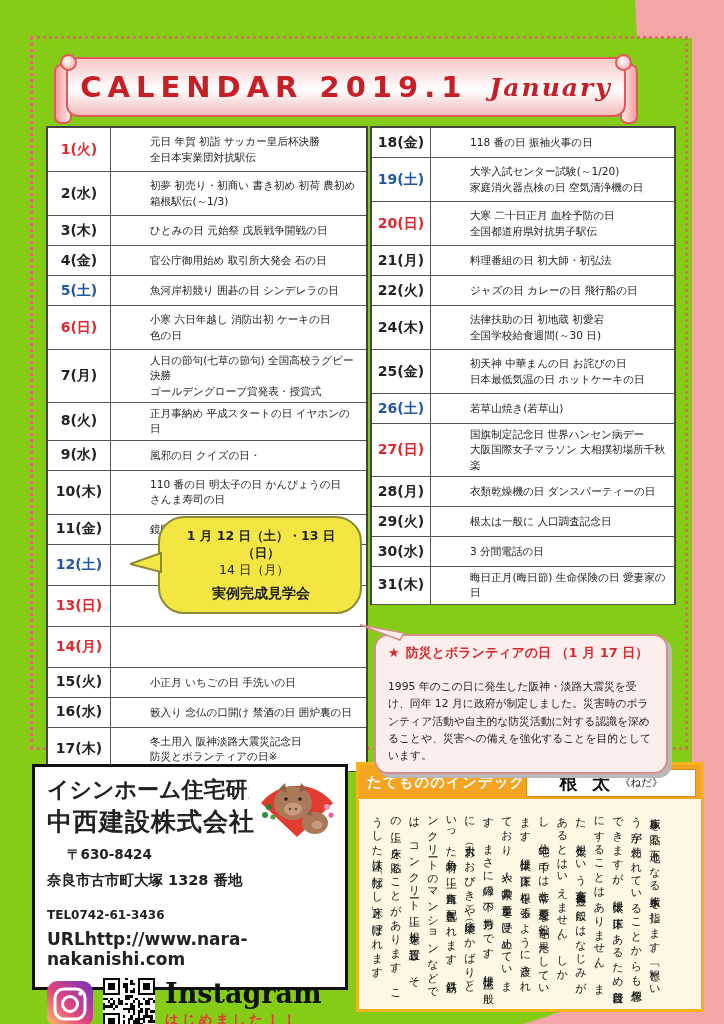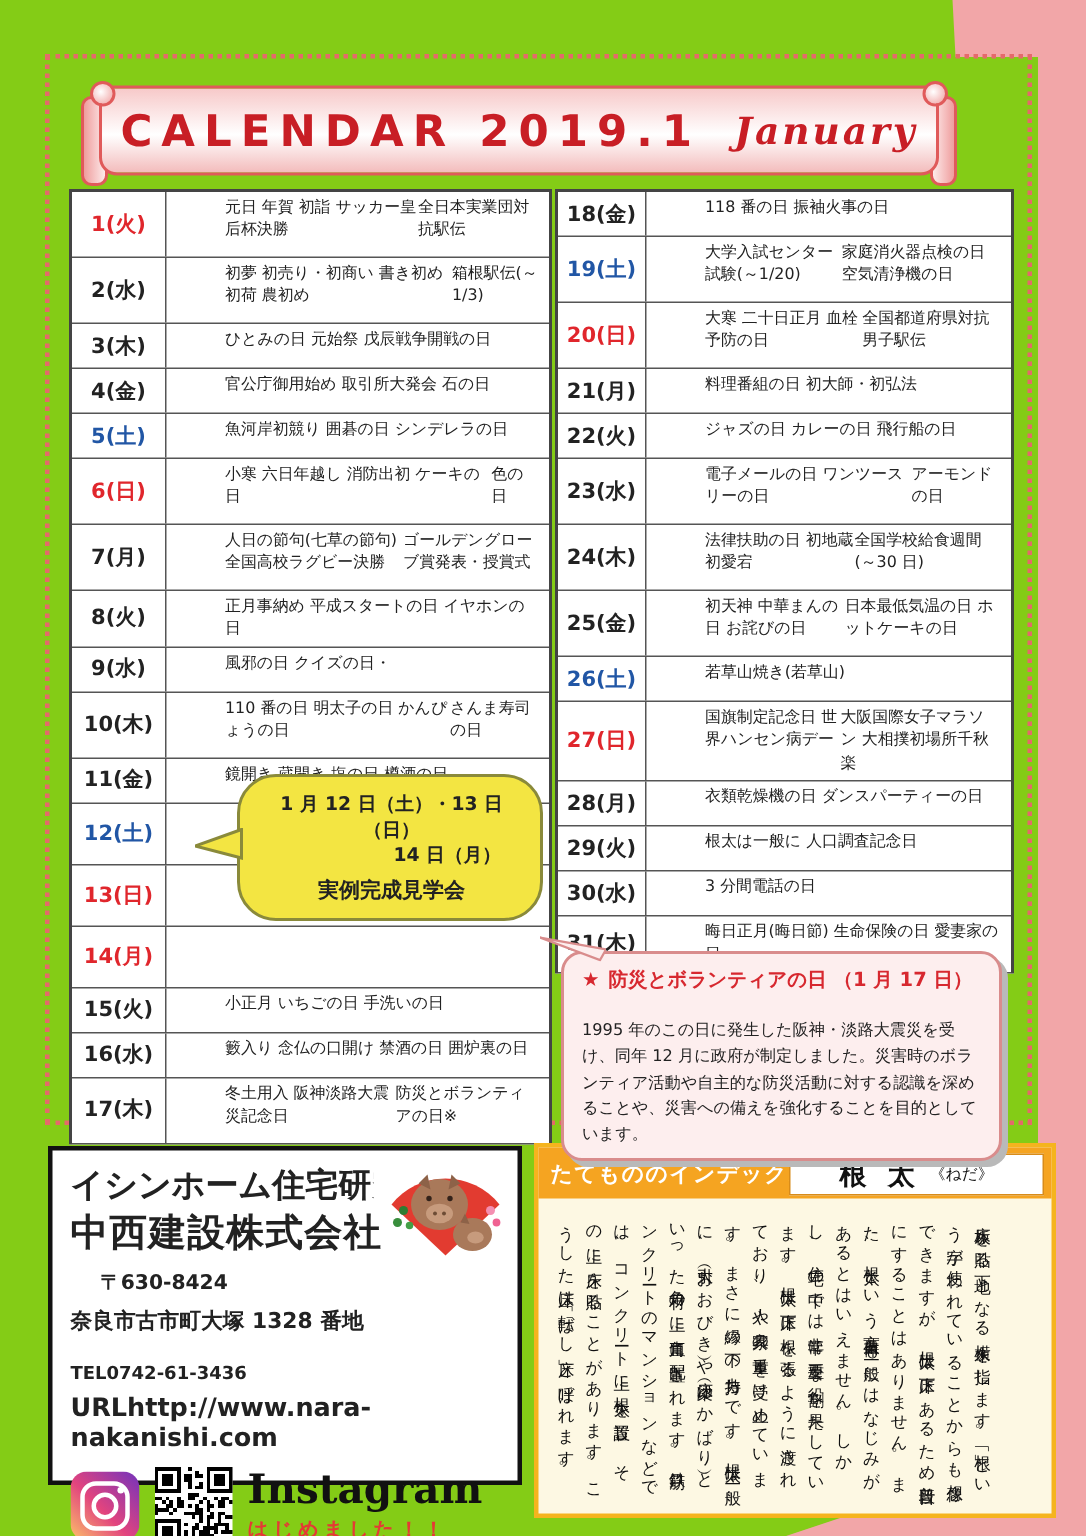"元日 年賀 初詣 サッカー皇后杯決勝" .cal-content { flex-direction: row -> column; justify-content: none -> center }
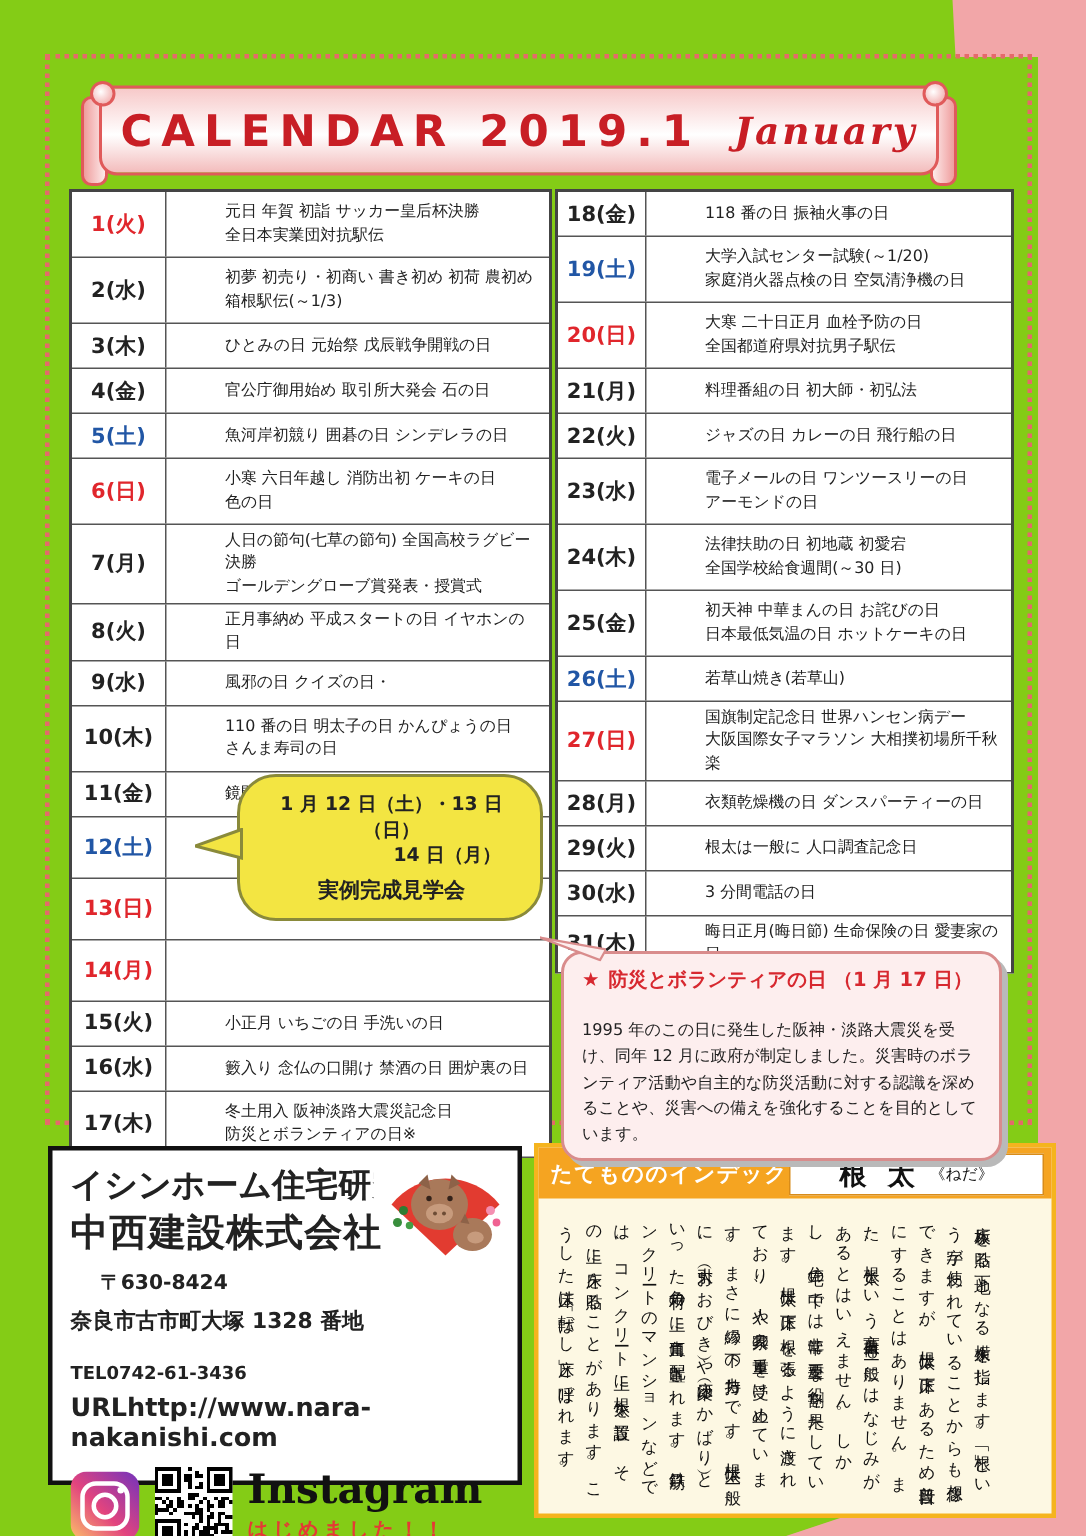"23(水)" div.cal-row { html: <div> <div>23(水)</div> <div> <div>電子メールの日 ワンツースリーの日</div> <div>アーモンドの日</div> </div> </div> -> none }
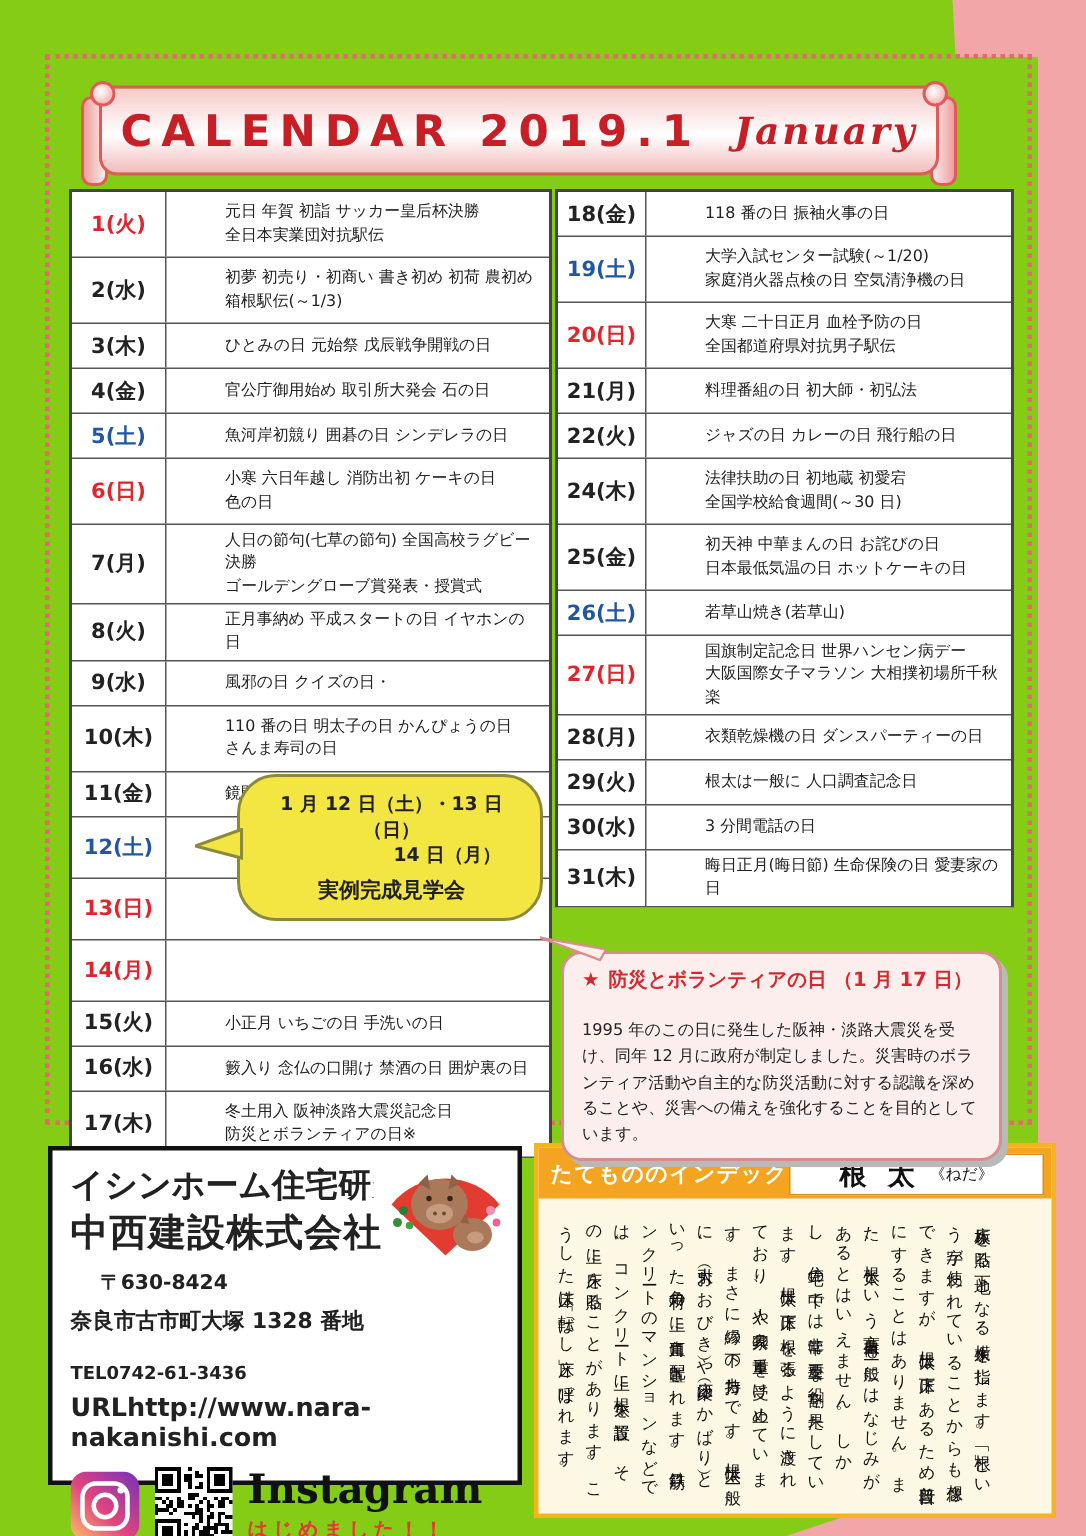"14 日（月）" .bubble-l2 { font-weight: bold -> normal; text-align: right -> center }
